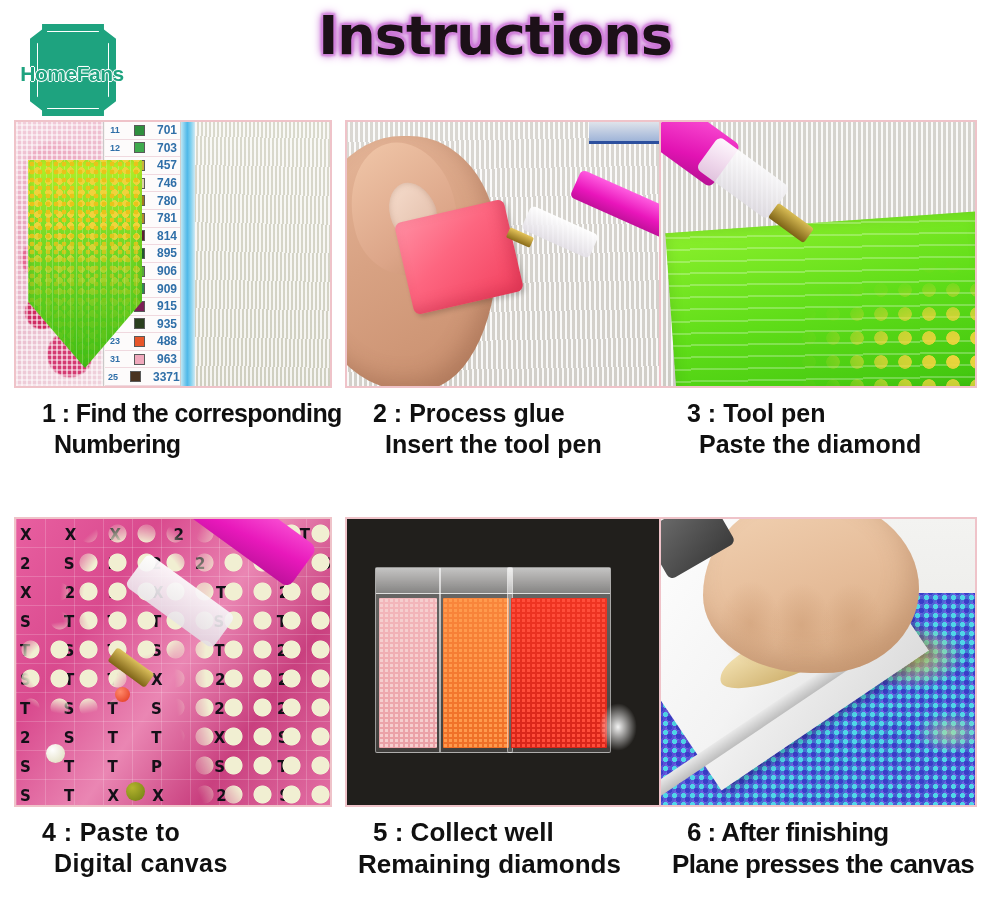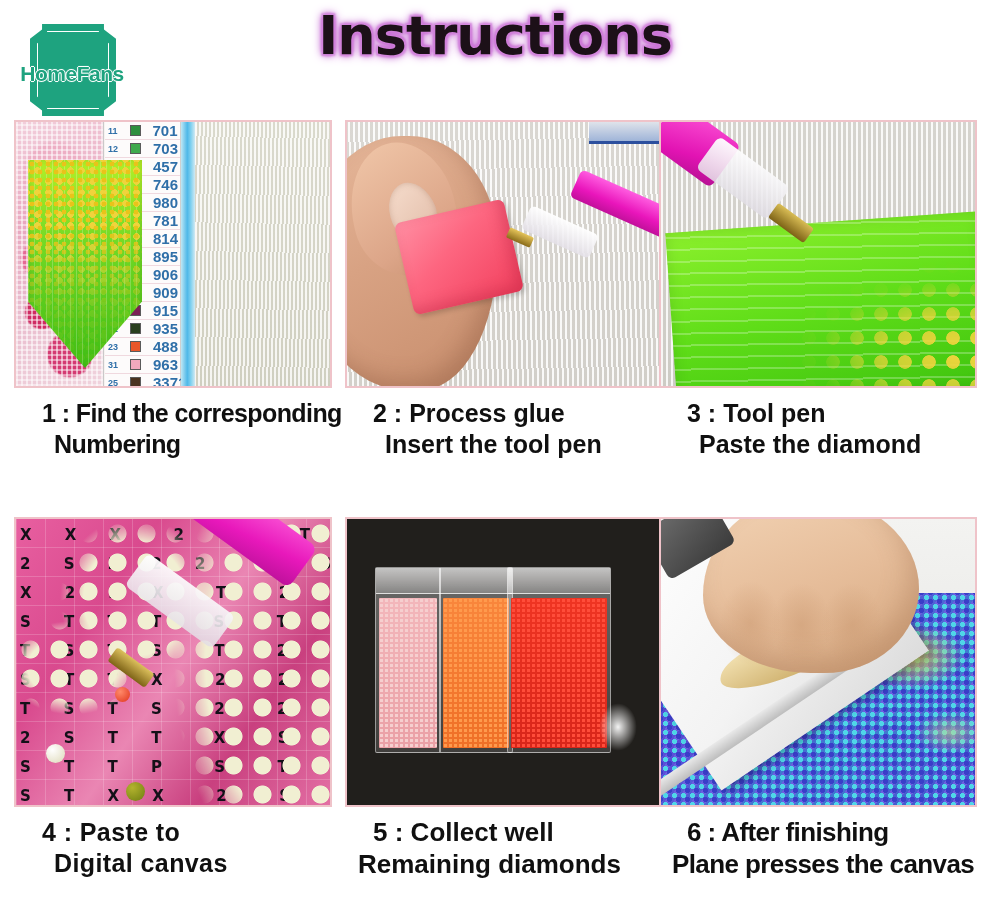"701" .chart-code { font-size: 15px -> 12px }
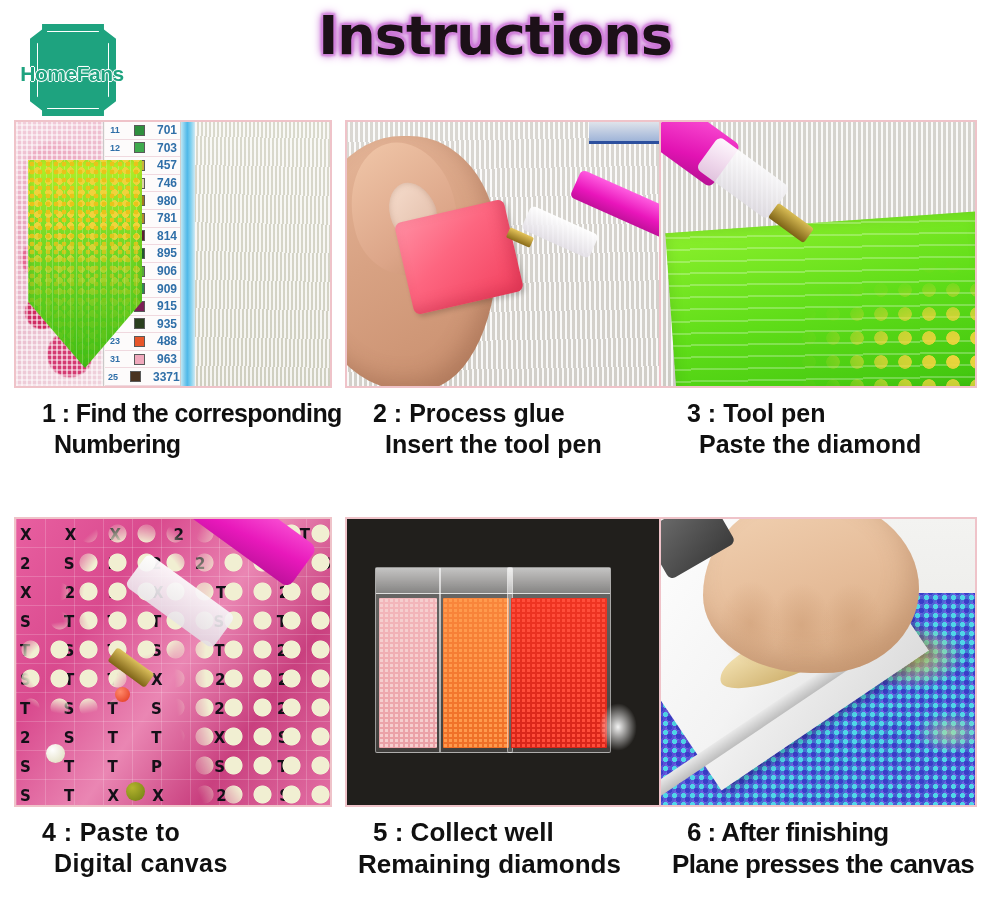"980" span.chart-code { text: 980 -> 780 }
